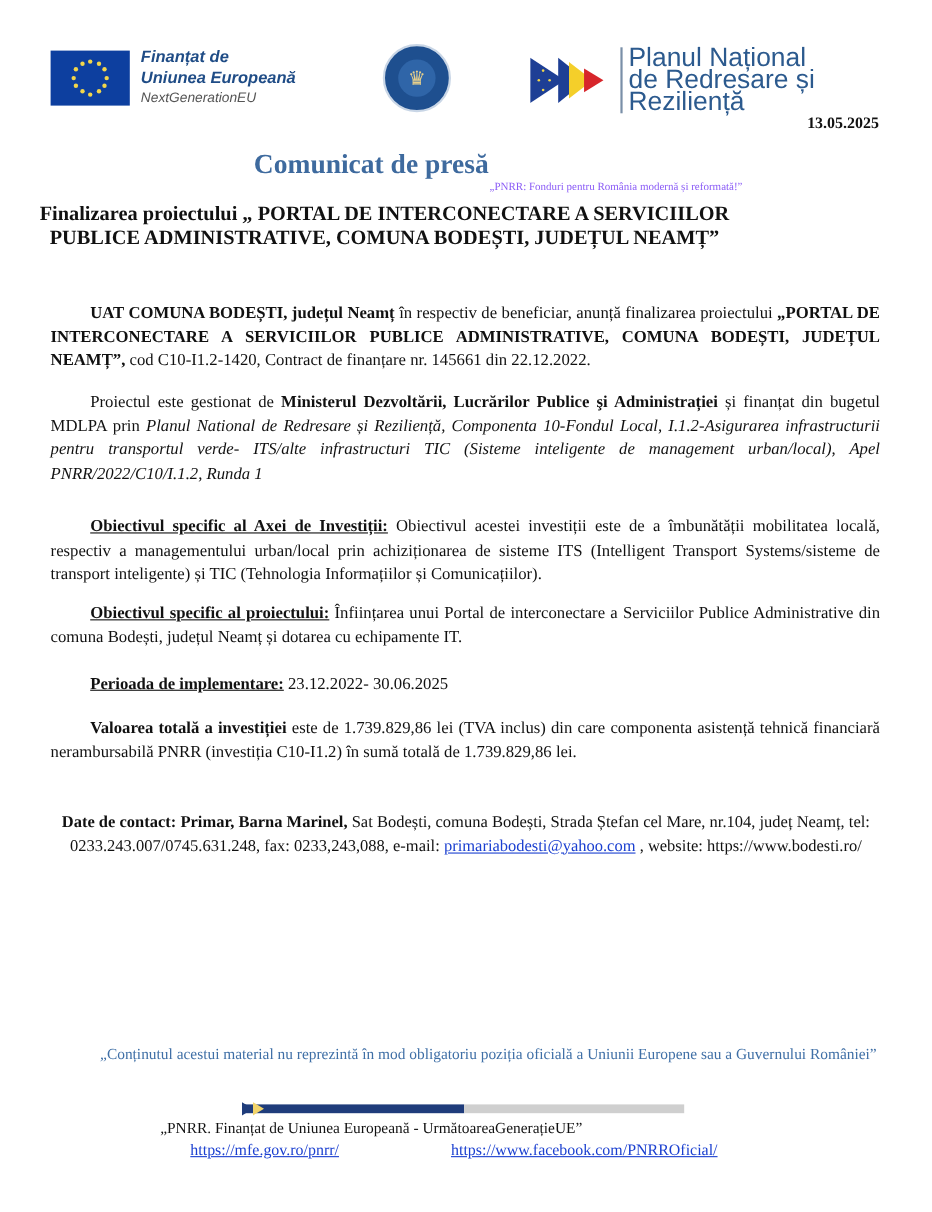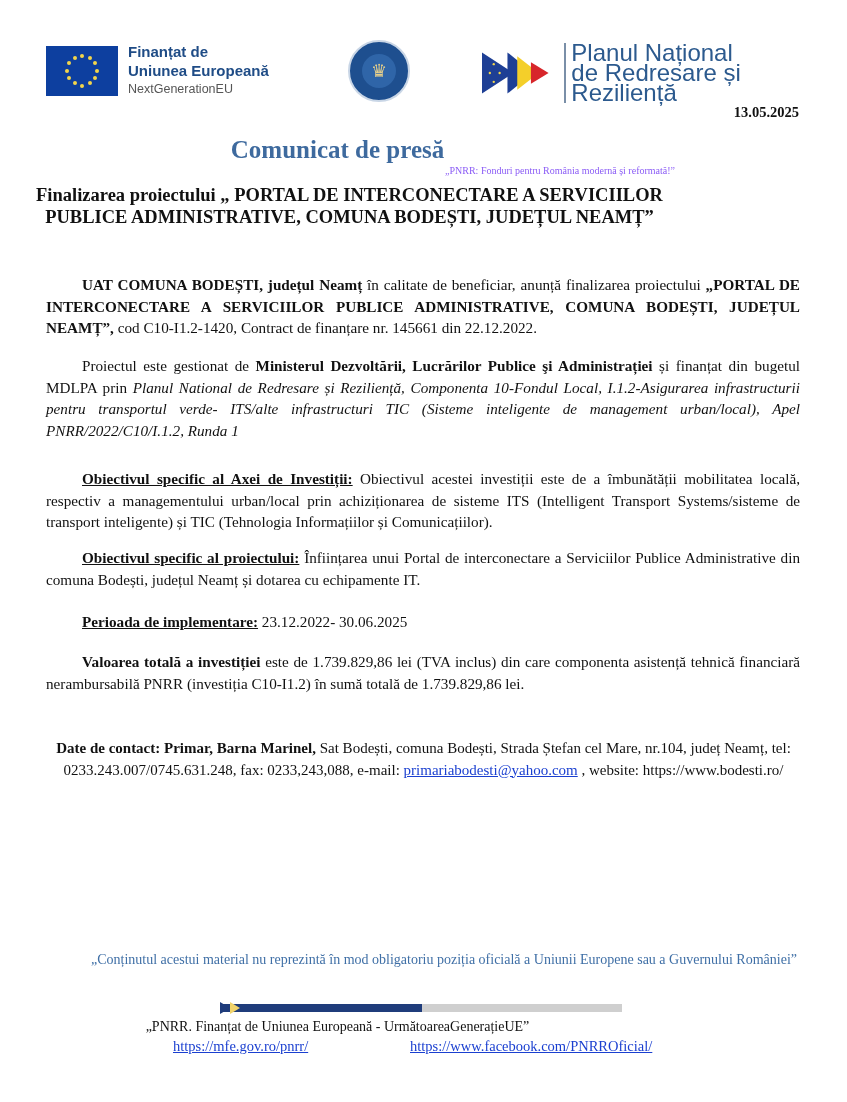"Finanțat de" .eu-text { font-style: none -> italic }
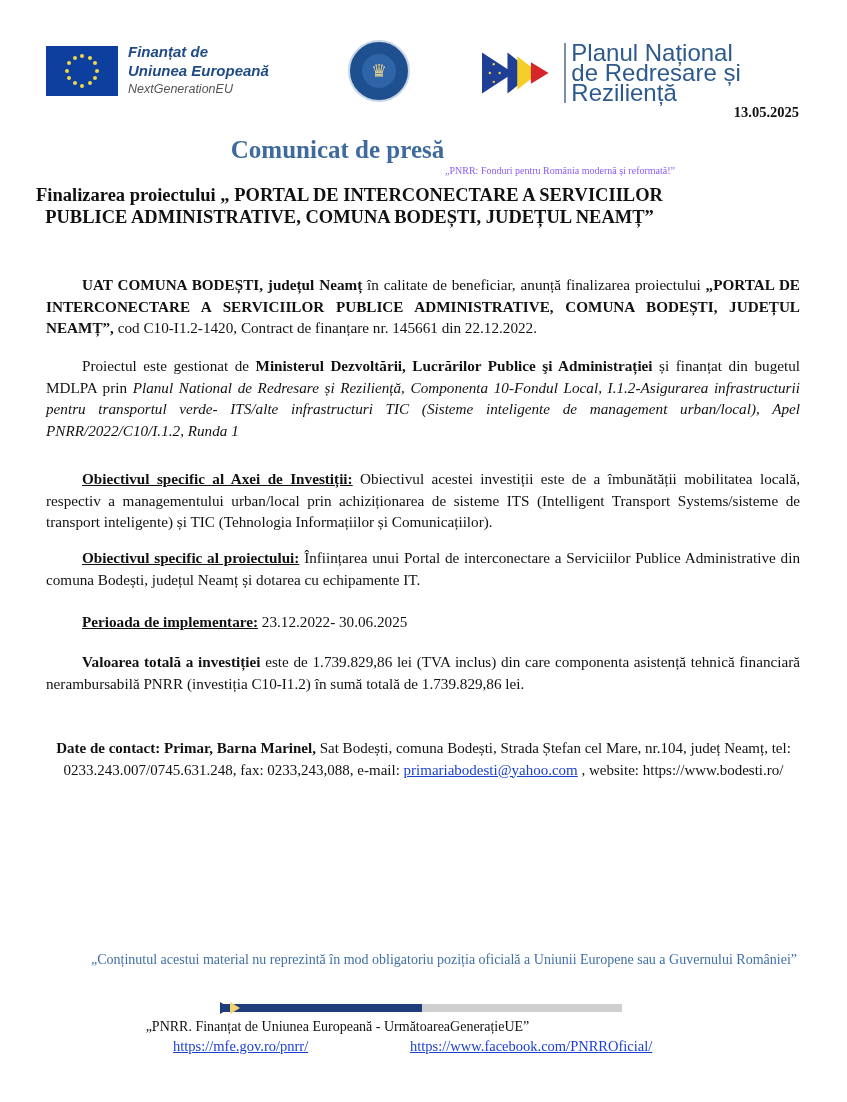"în calitate de beneficiar, anunță" span { text: calitate -> respectiv }
